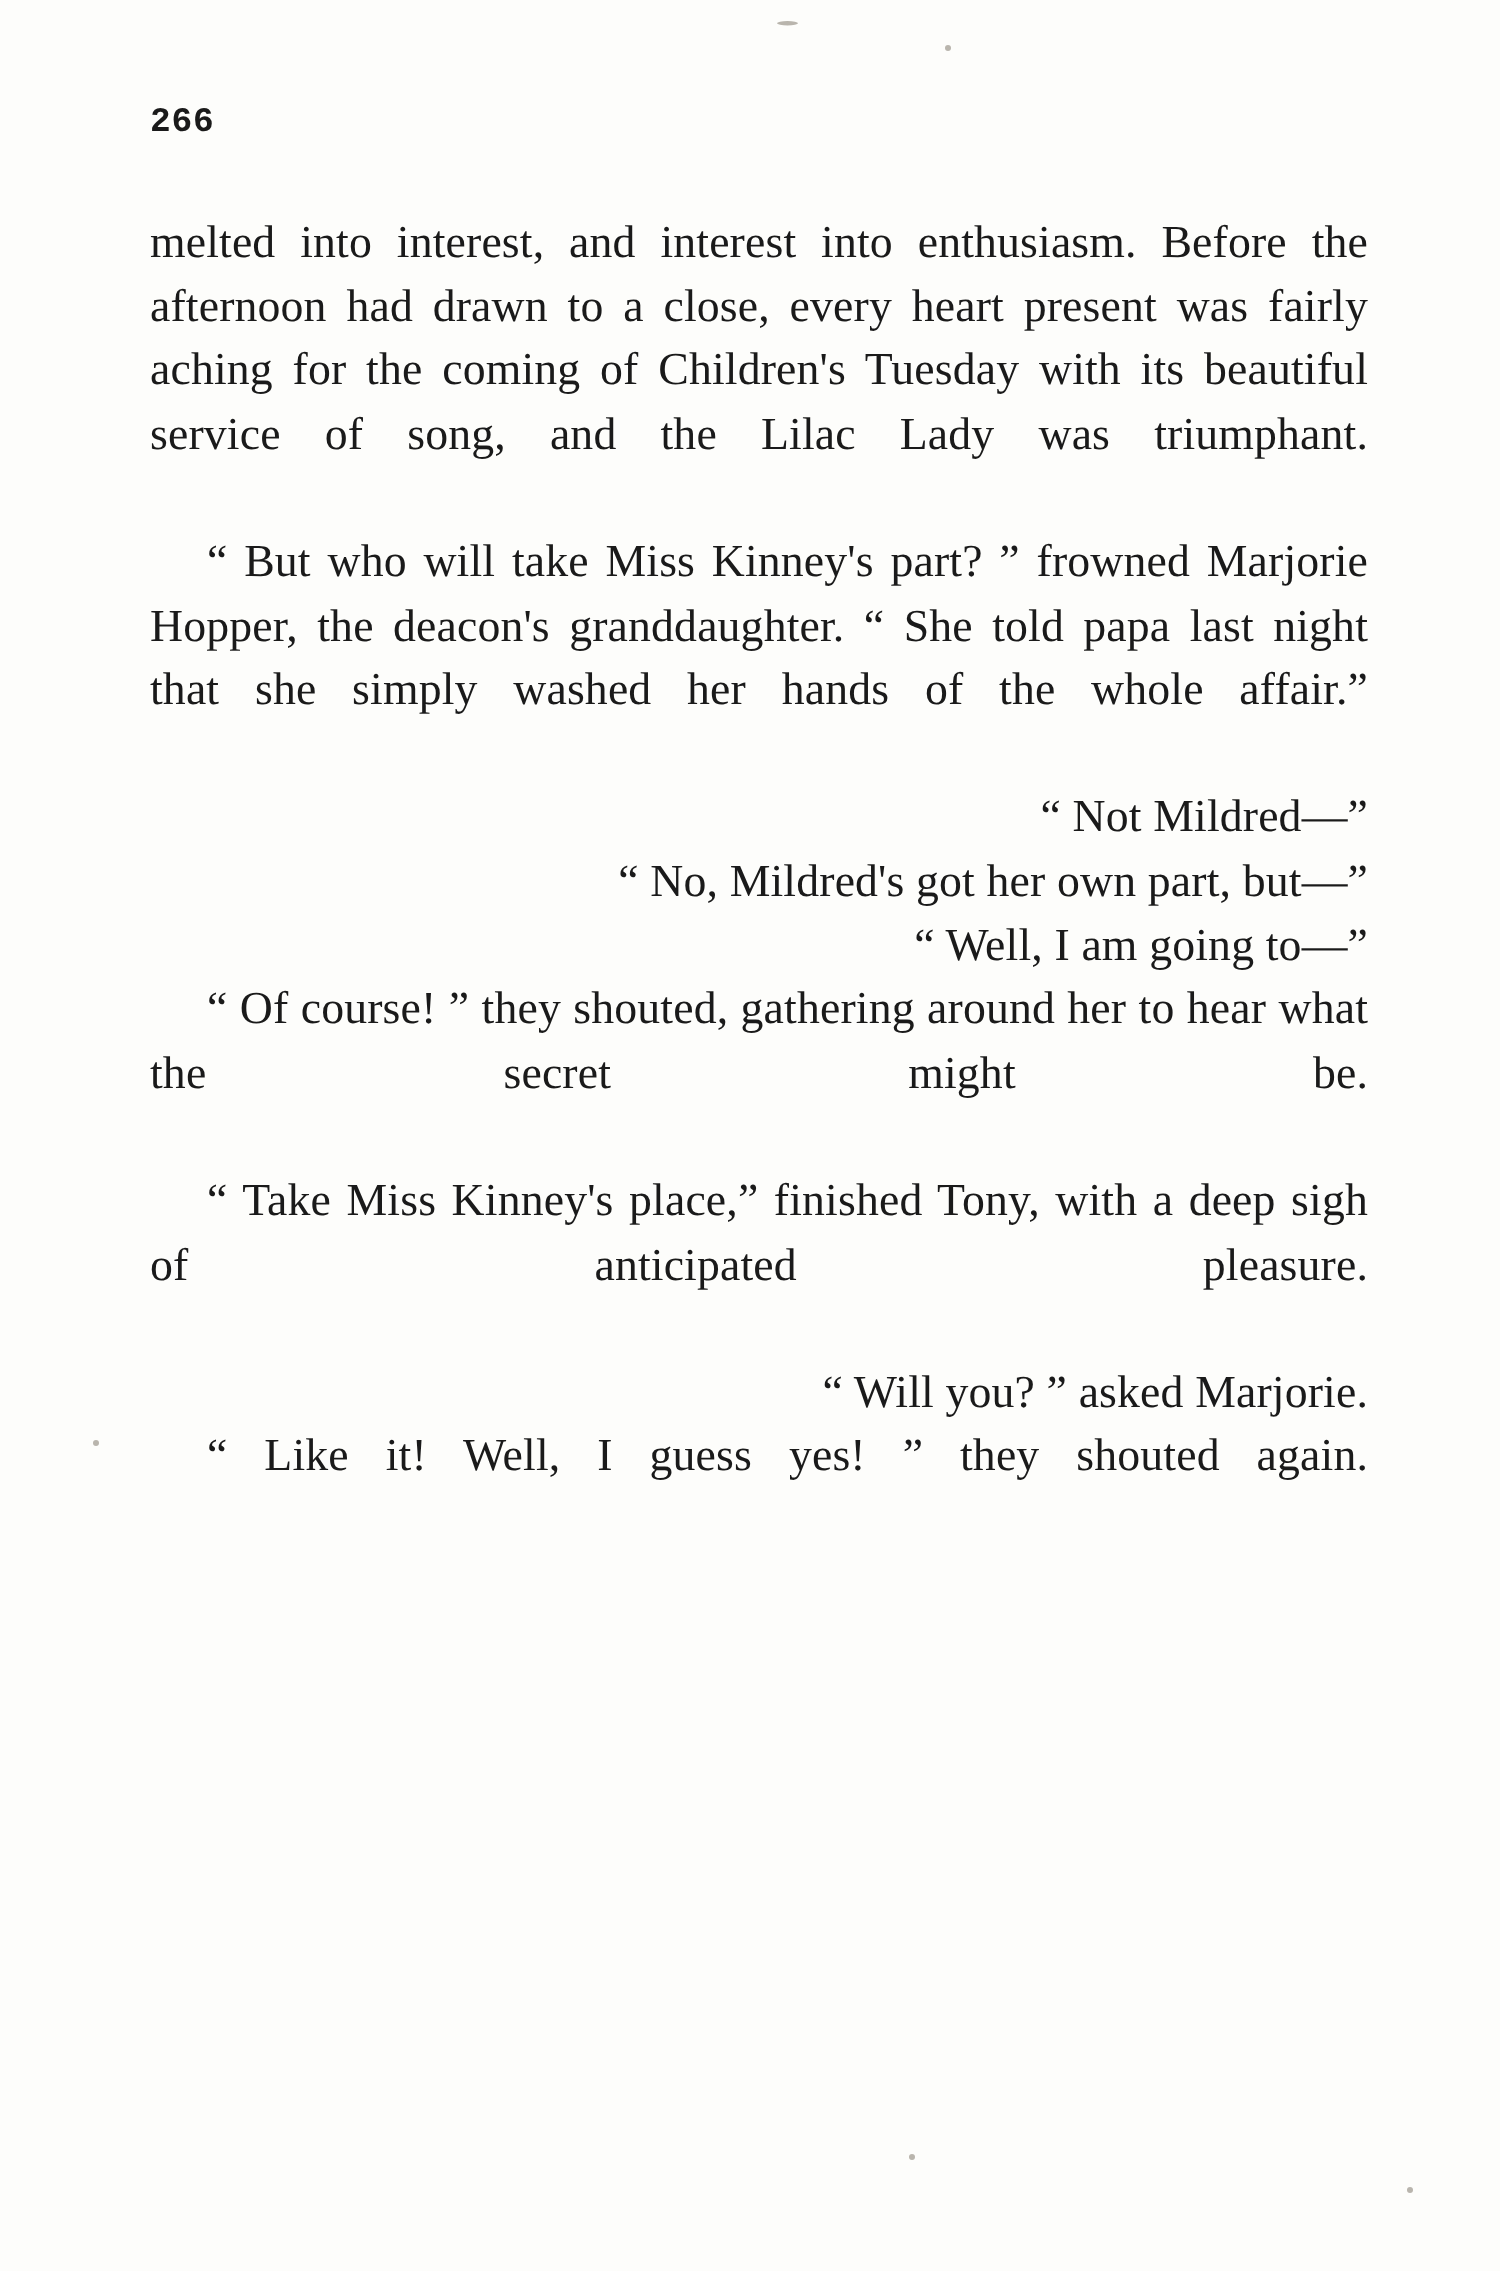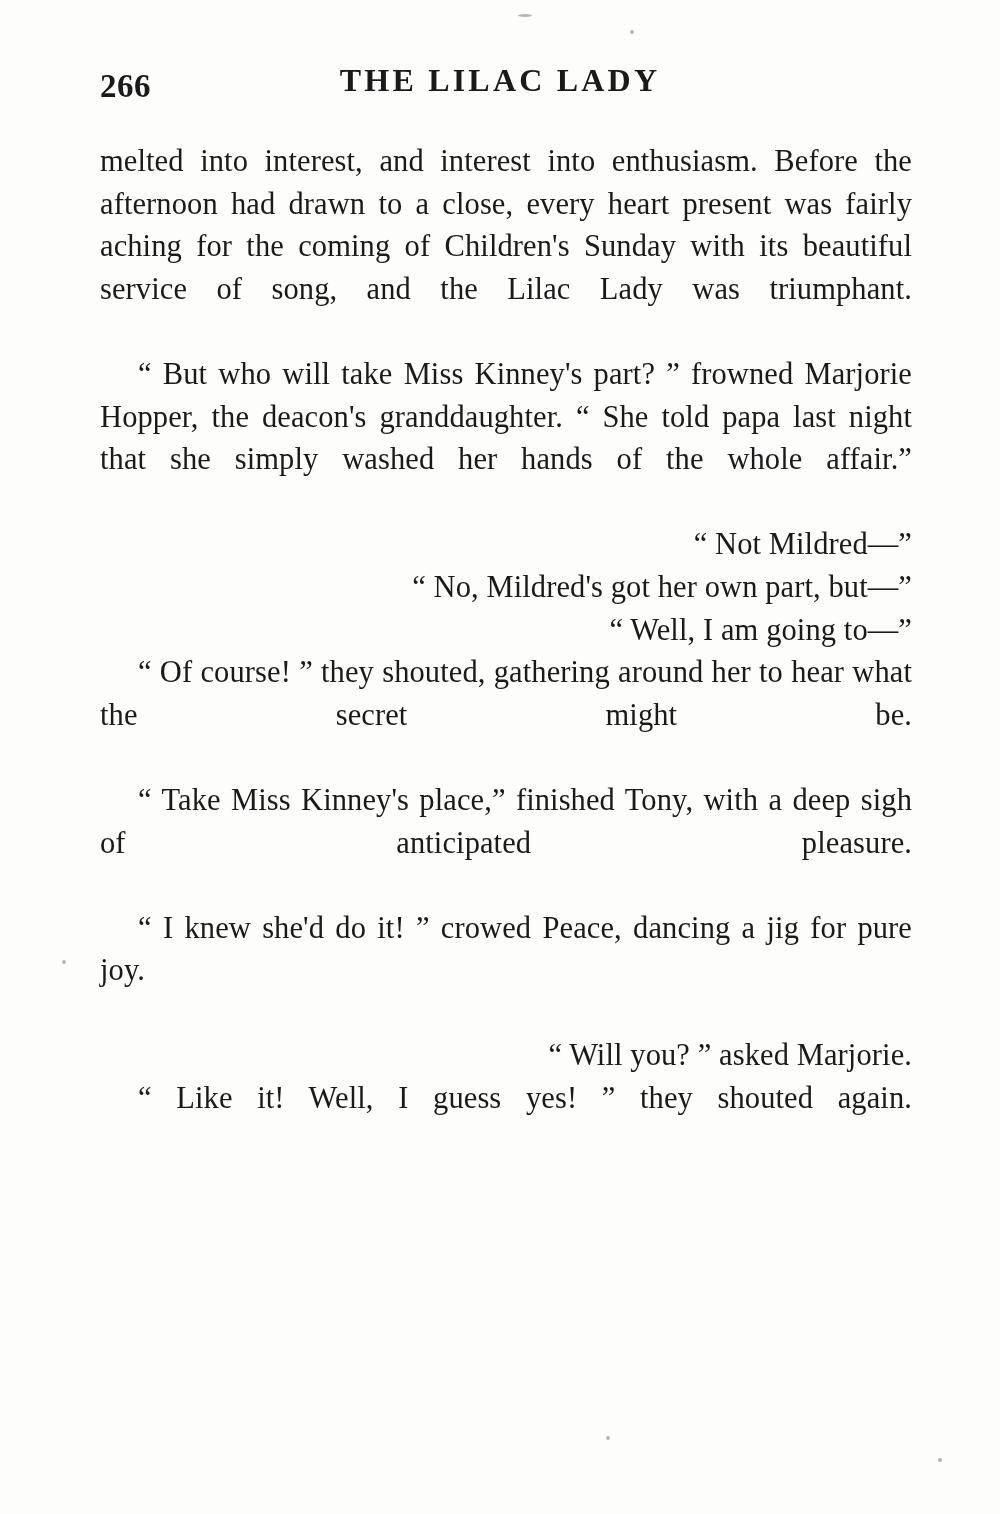"266" .folio { font-family: Liberation Serif, serif -> Liberation Mono, monospace; font-size: 33px -> 23px }
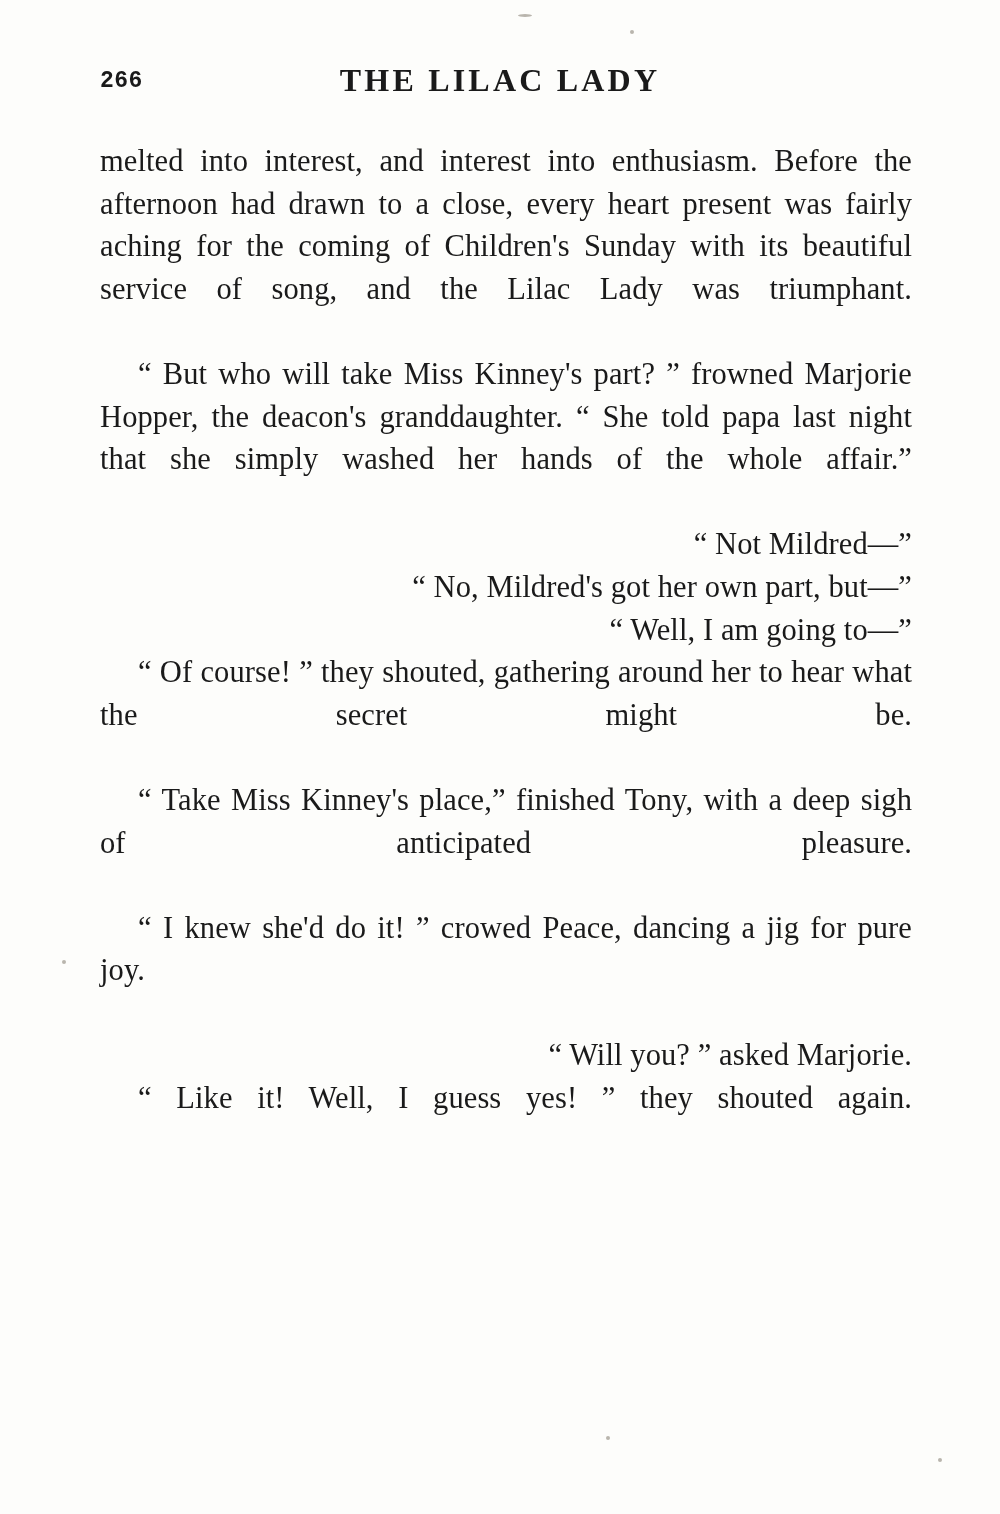"THE LILAC LADY" div.running-head { html: <div>THE LILAC LADY</div> -> none }
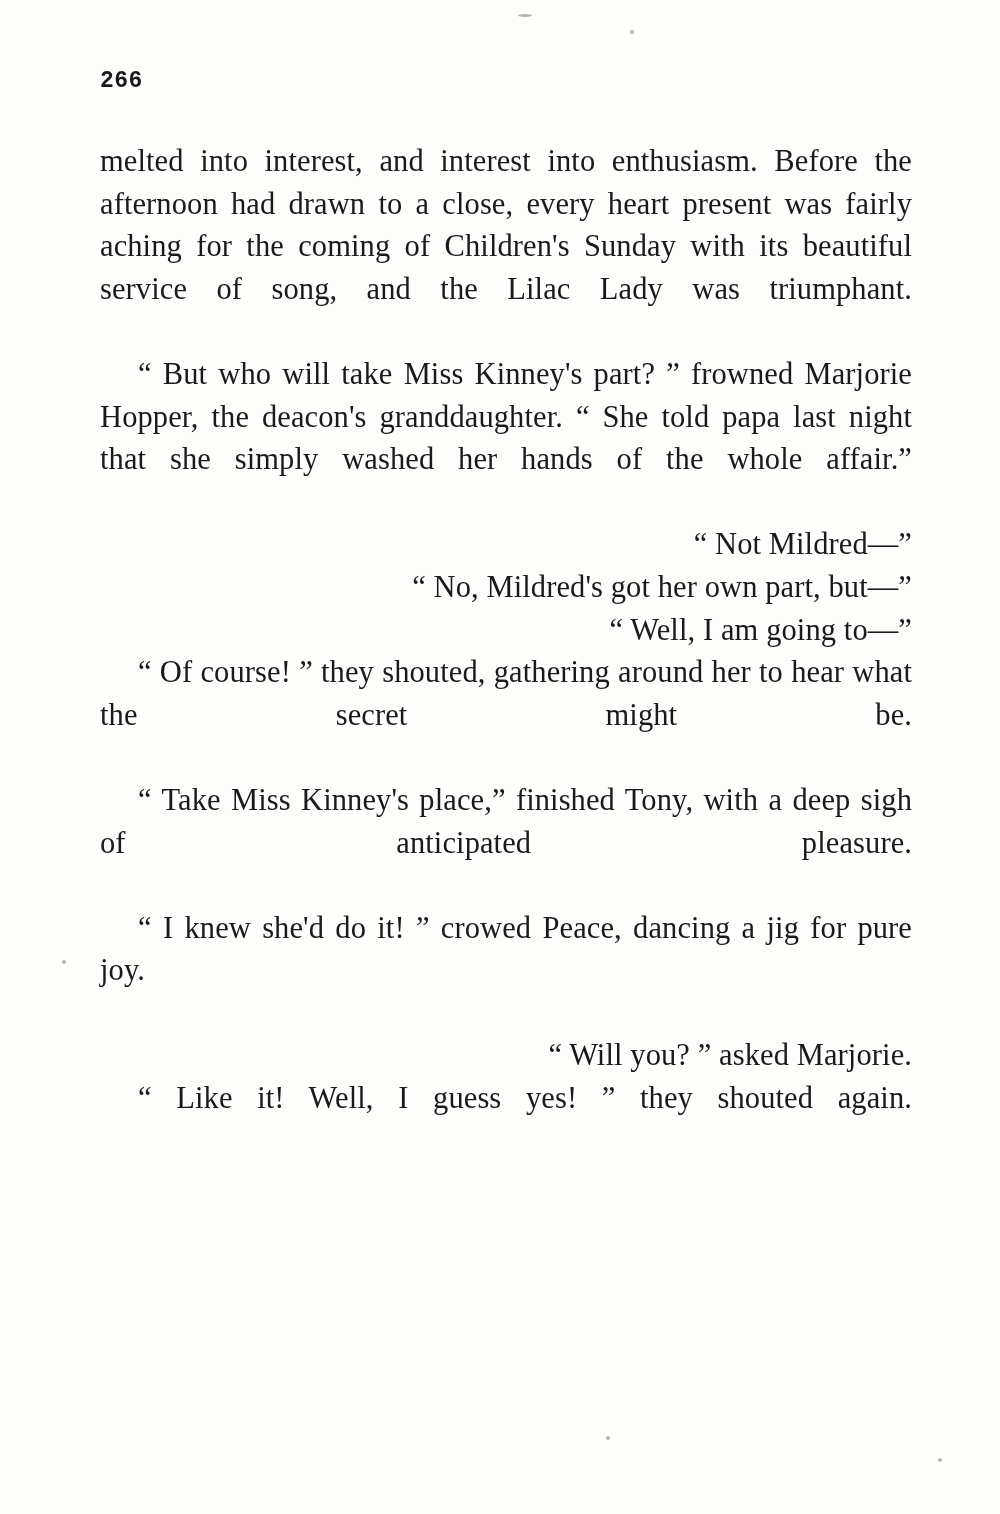"melted into interest, and interest" p.para { text: Sunday -> Tuesday }
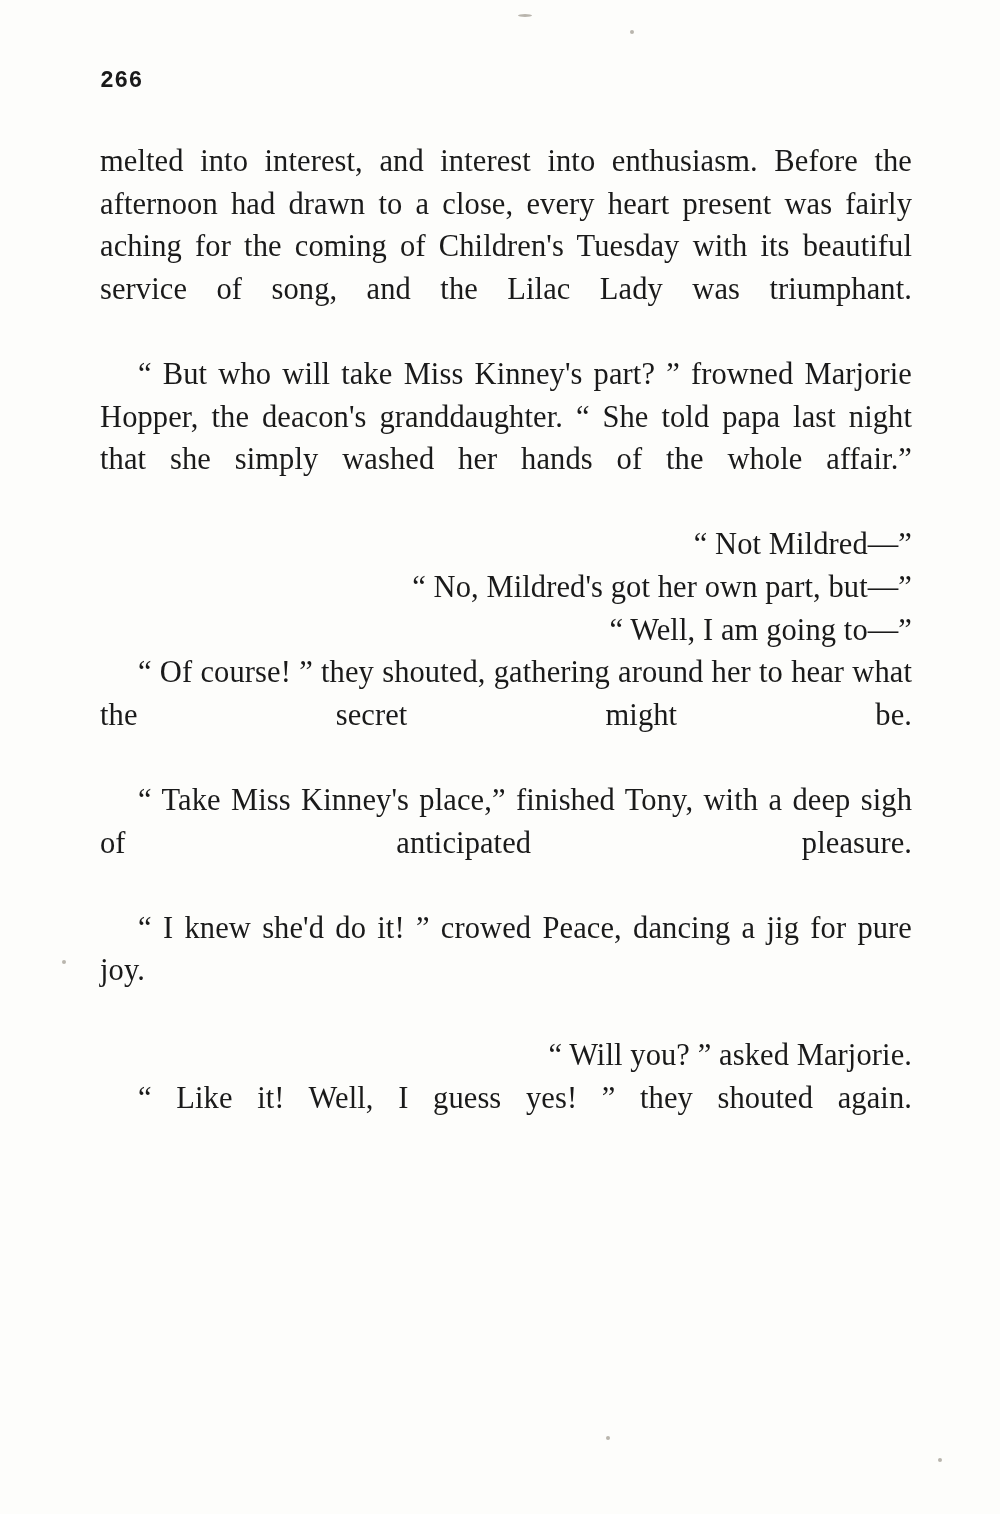"“ I knew she'd do" p.para { html: <p>“ I knew she'd do it! ” crowed Peace, dancing a jig for pure joy.</p> -> none }
